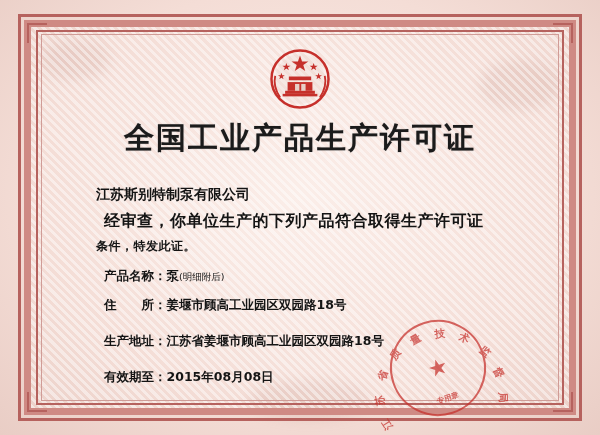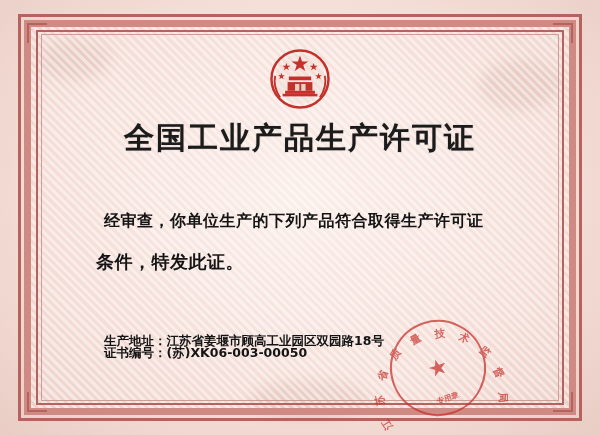"江苏斯别特制泵有限公司" div.company { html: none -> <div>江苏斯别特制泵有限公司</div> }
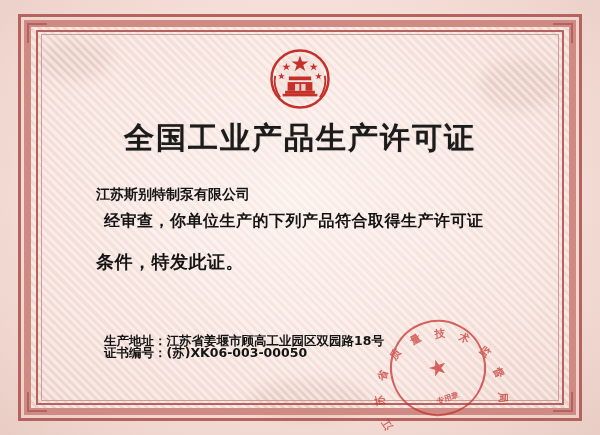"条件，特发此证。" .body-line2 { font-size: 18px -> 12px; margin-top: 12px -> none }
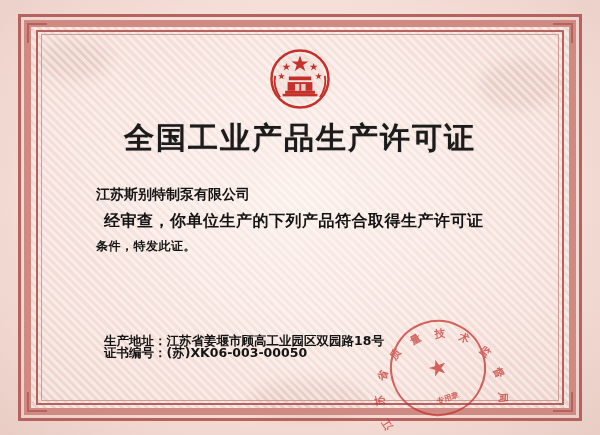"产品名称：泵(明细附后)" div.field { html: none -> <div> <span>产品名称：</span><span>泵</span><span>(明细附后)</span> </div> }
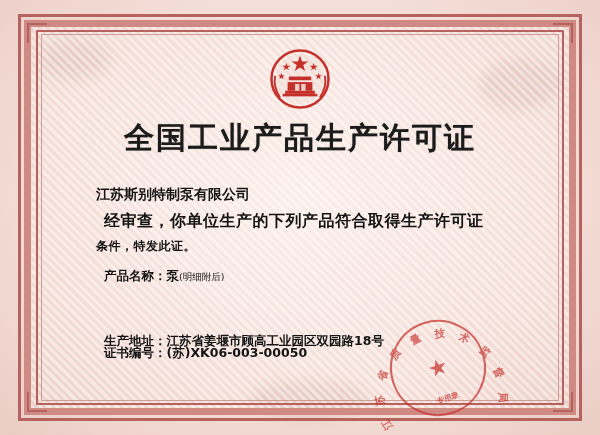"住 所：姜堰市顾高工业园区双园路18号" div.field { html: none -> <div> <span>住 所：</span><span>姜堰市顾高工业园区双园路18号</span> </div> }
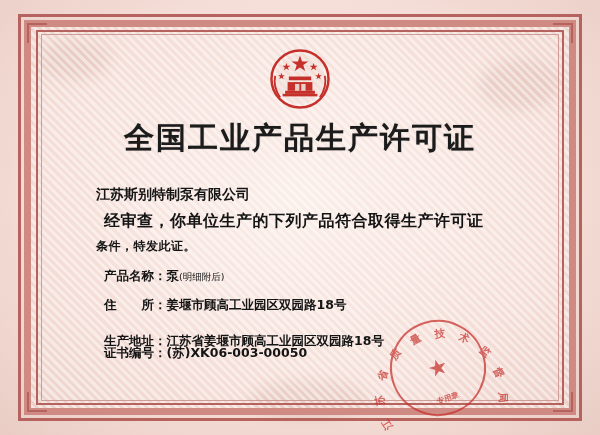"证书编号：(苏)XK06-003-00050" div.field { html: <div> <span>证书编号：</span><span>(苏)XK06-003-00050</span> </div> -> none }
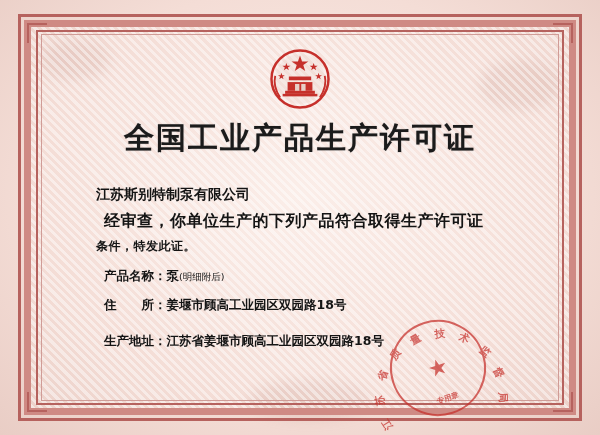"有效期至：2015年08月08日" div.field { html: none -> <div> <span>有效期至：</span><span>2015年08月08日</span> </div> }
